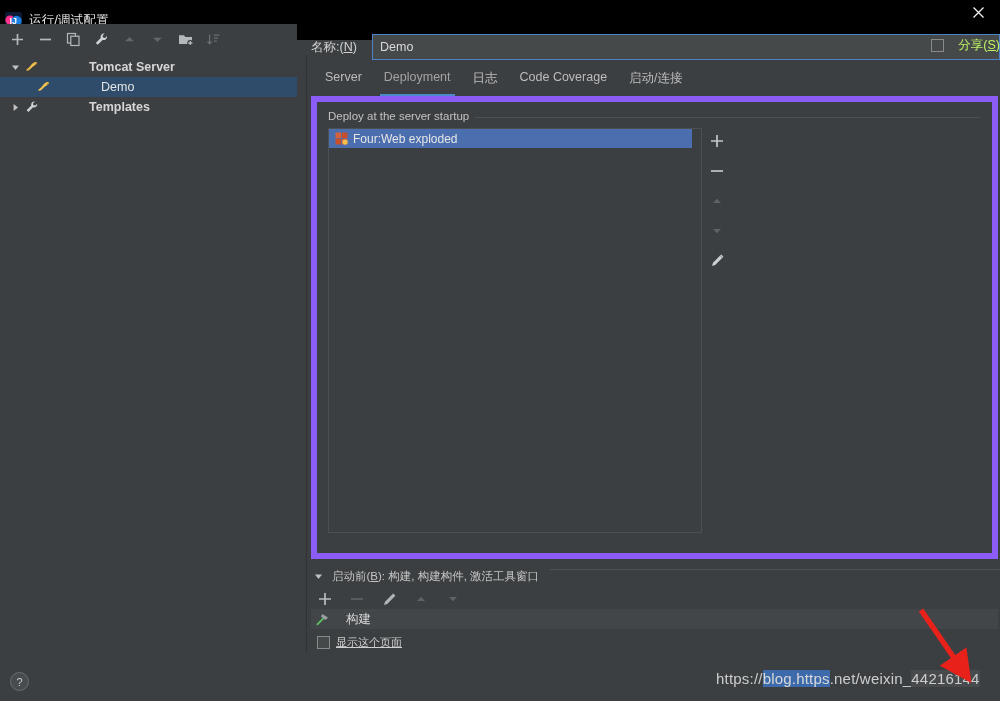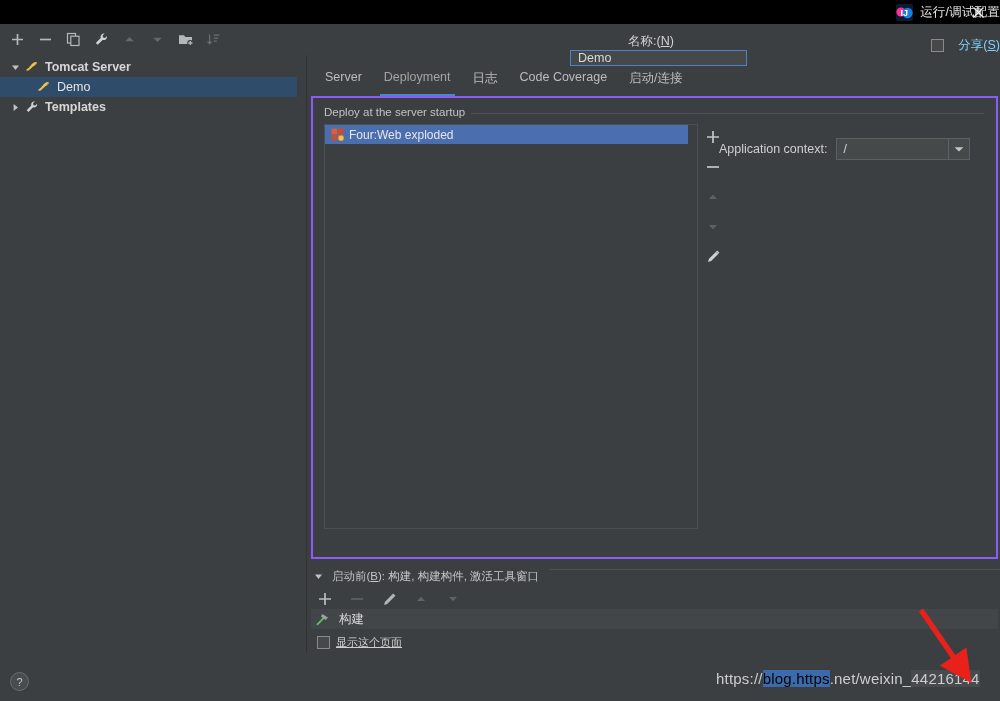"IJ" .titlebar { height: 24px -> 40px; justify-content: flex-end -> none }
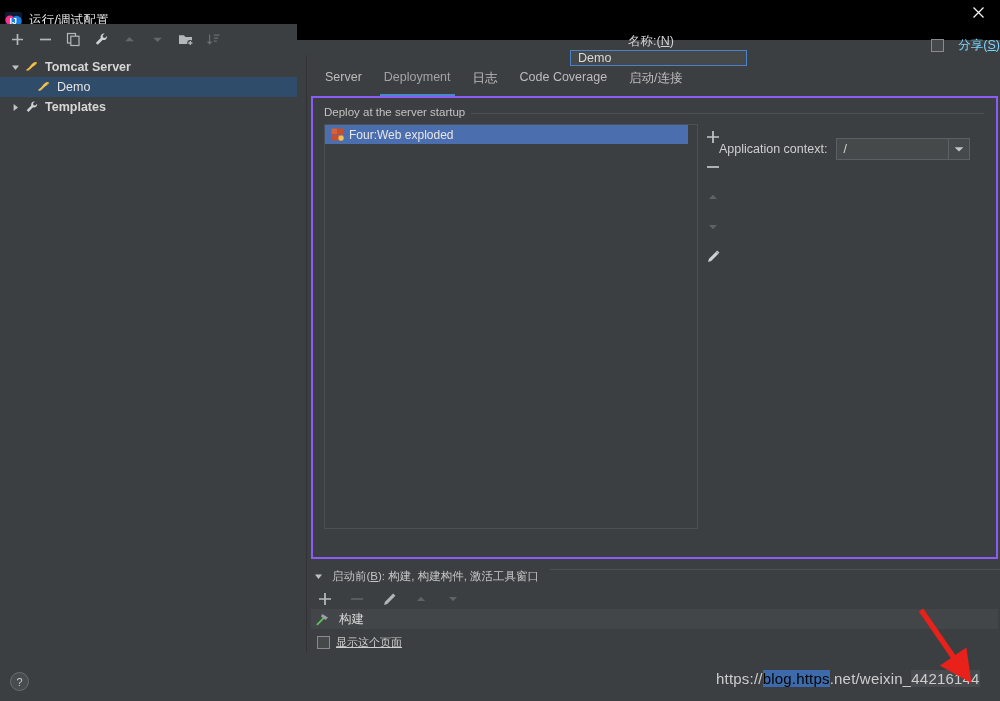"名称:(N)" .name-row { flex-direction: column -> none }
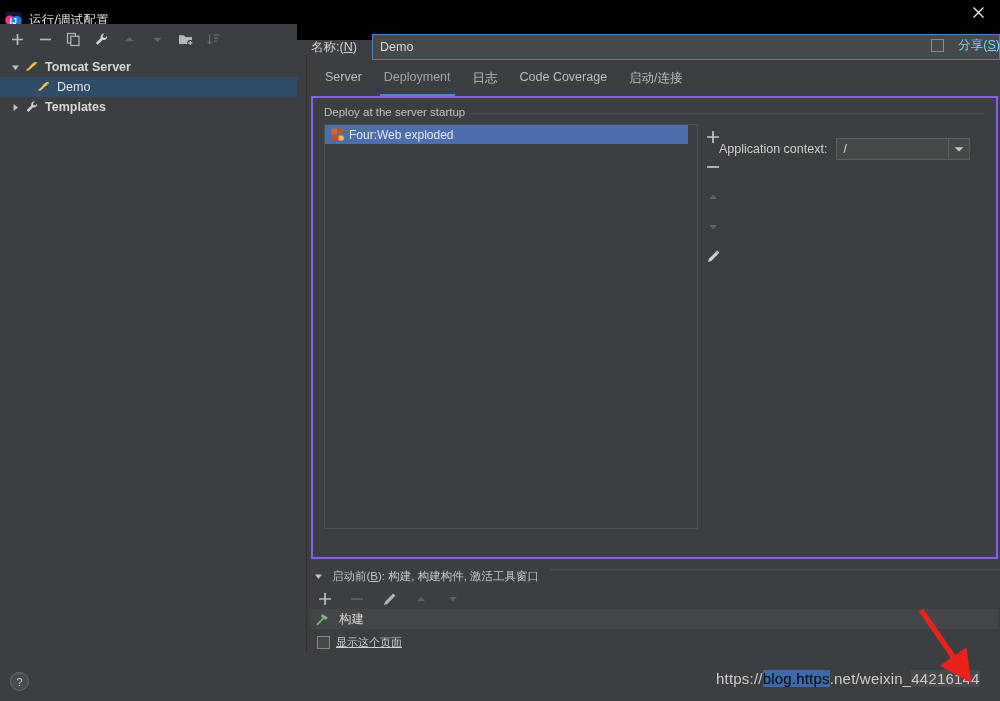"分享(S)" .share-box { color: #7dd3fc -> #bef264 }
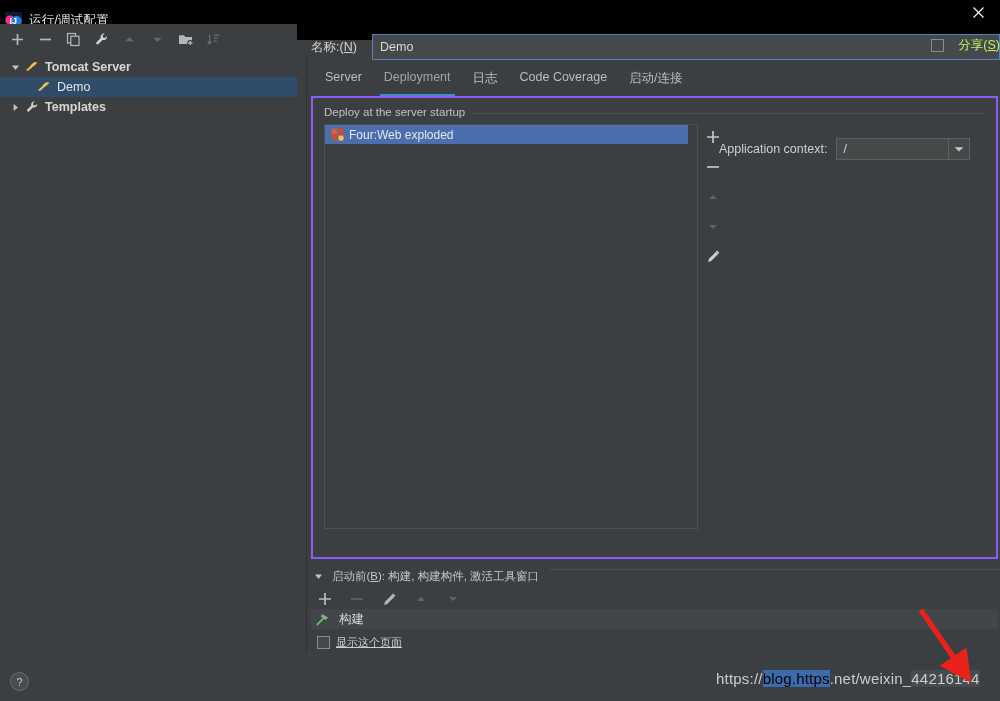"Tomcat Server" .tree-label { margin-left: none -> 44px }
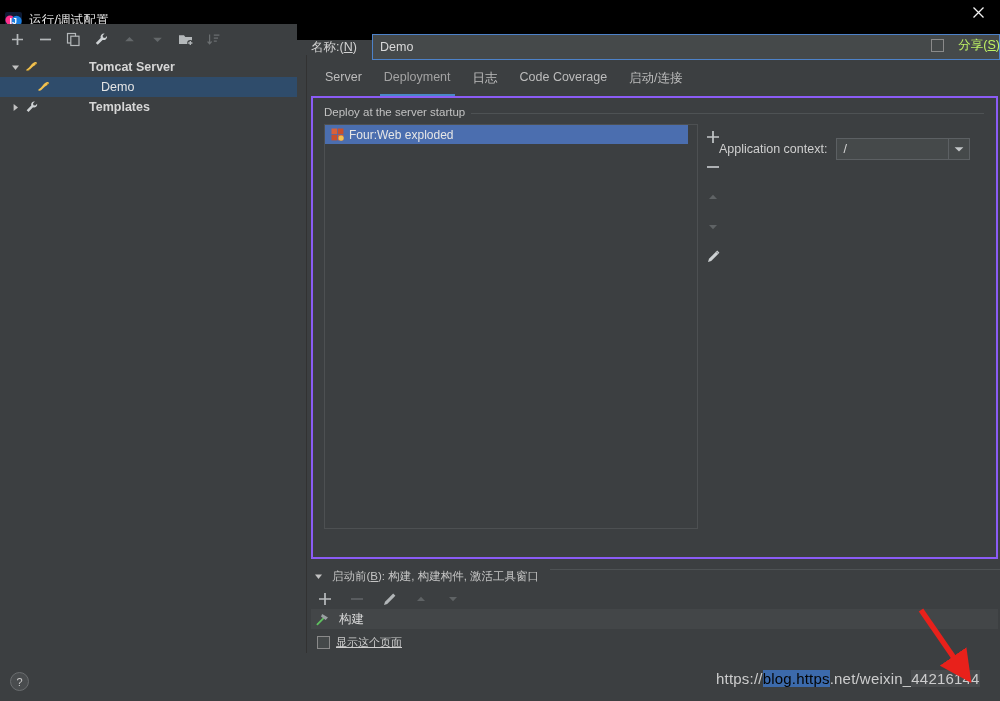"Deploy at the server startup" .card { border: 2px solid #8b5cf6 -> 6px solid #8b5cf6 }
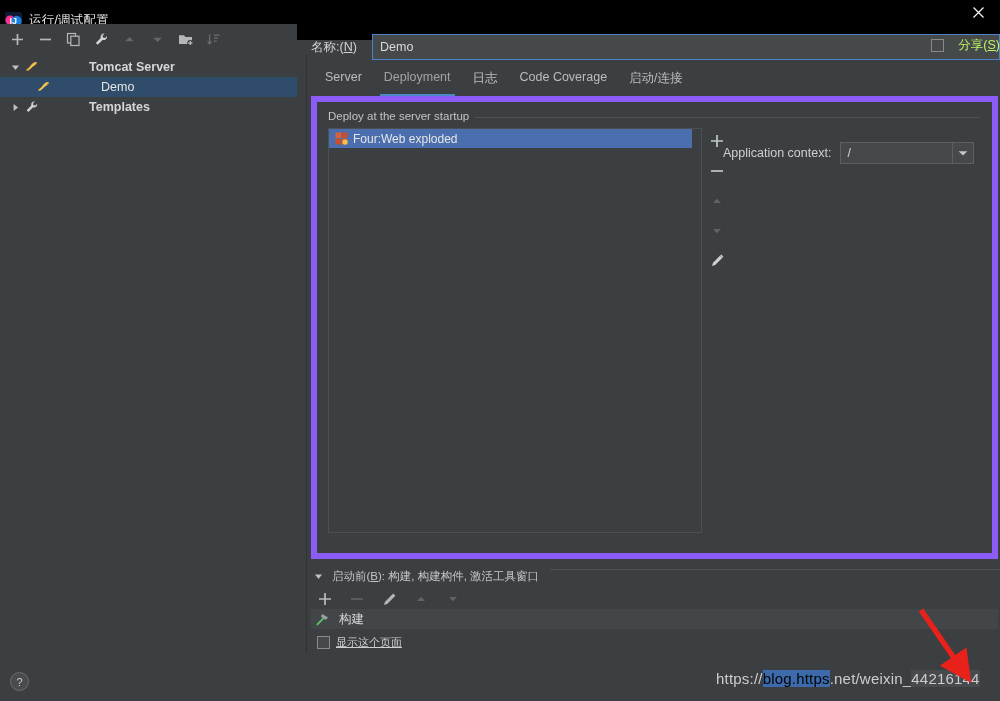"Application context:" div.appctx { html: <div> <span>Application context:</span> <span> <span>/</span> <span> <svg> <path></path> </svg> </span> </span> </div> -> none }
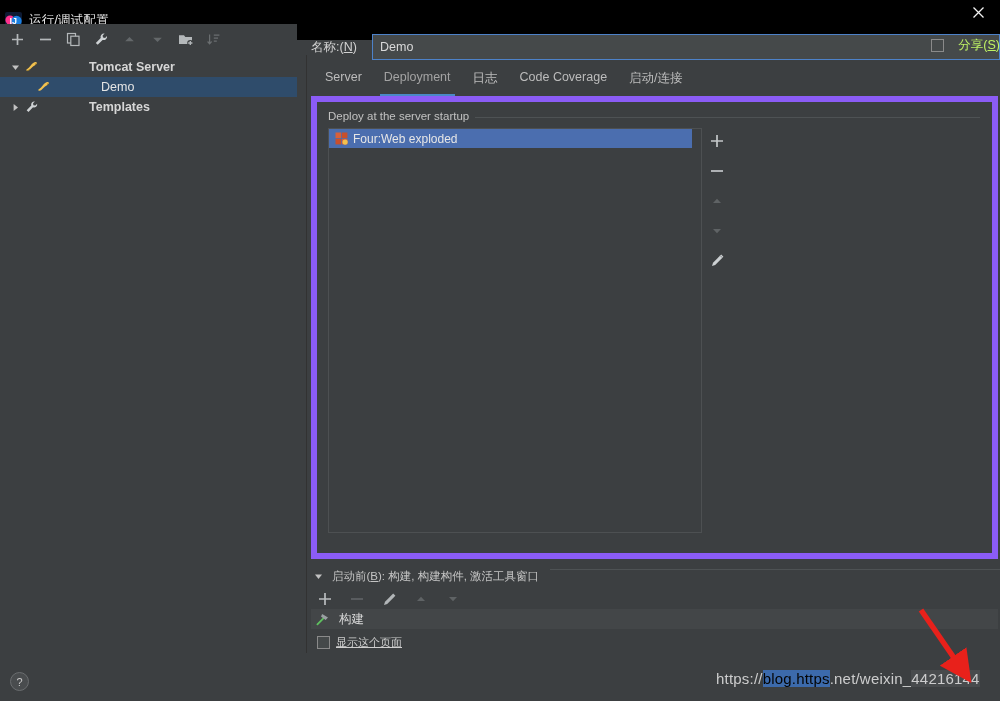"构建" .bl-list-label { margin-left: 4px -> 11px }
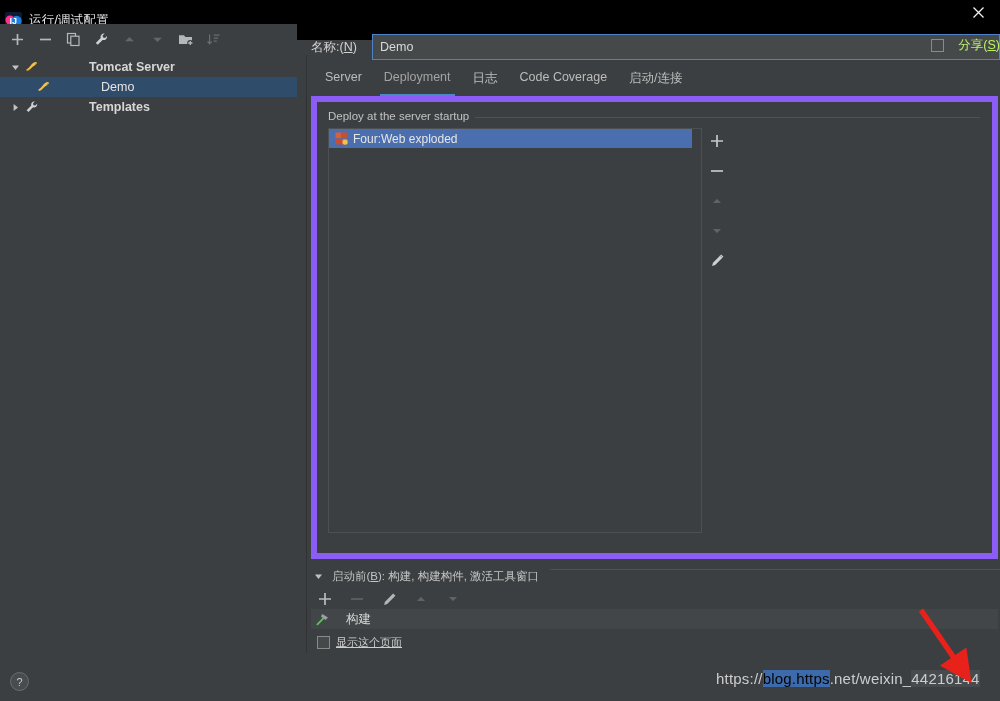"blog." .wm-hl { color: #000000 -> #e5e5e5 }
